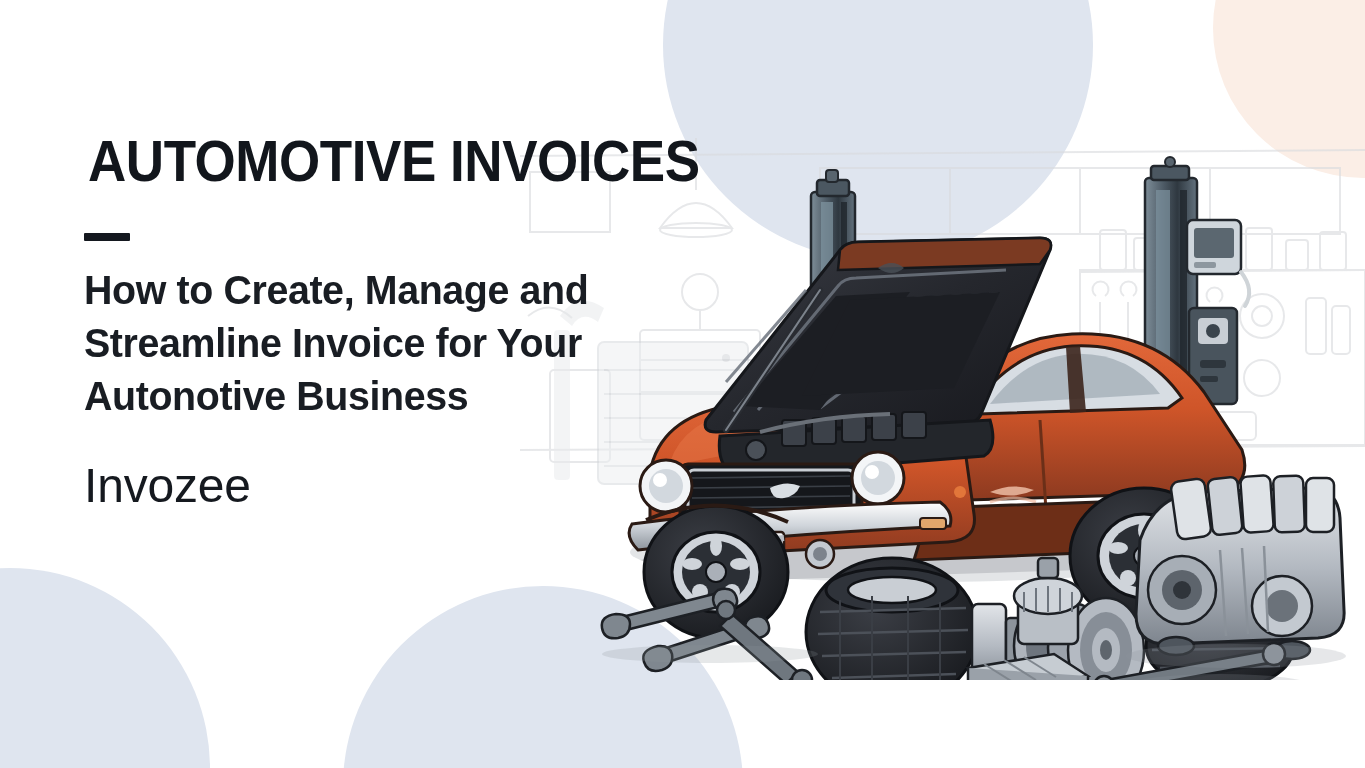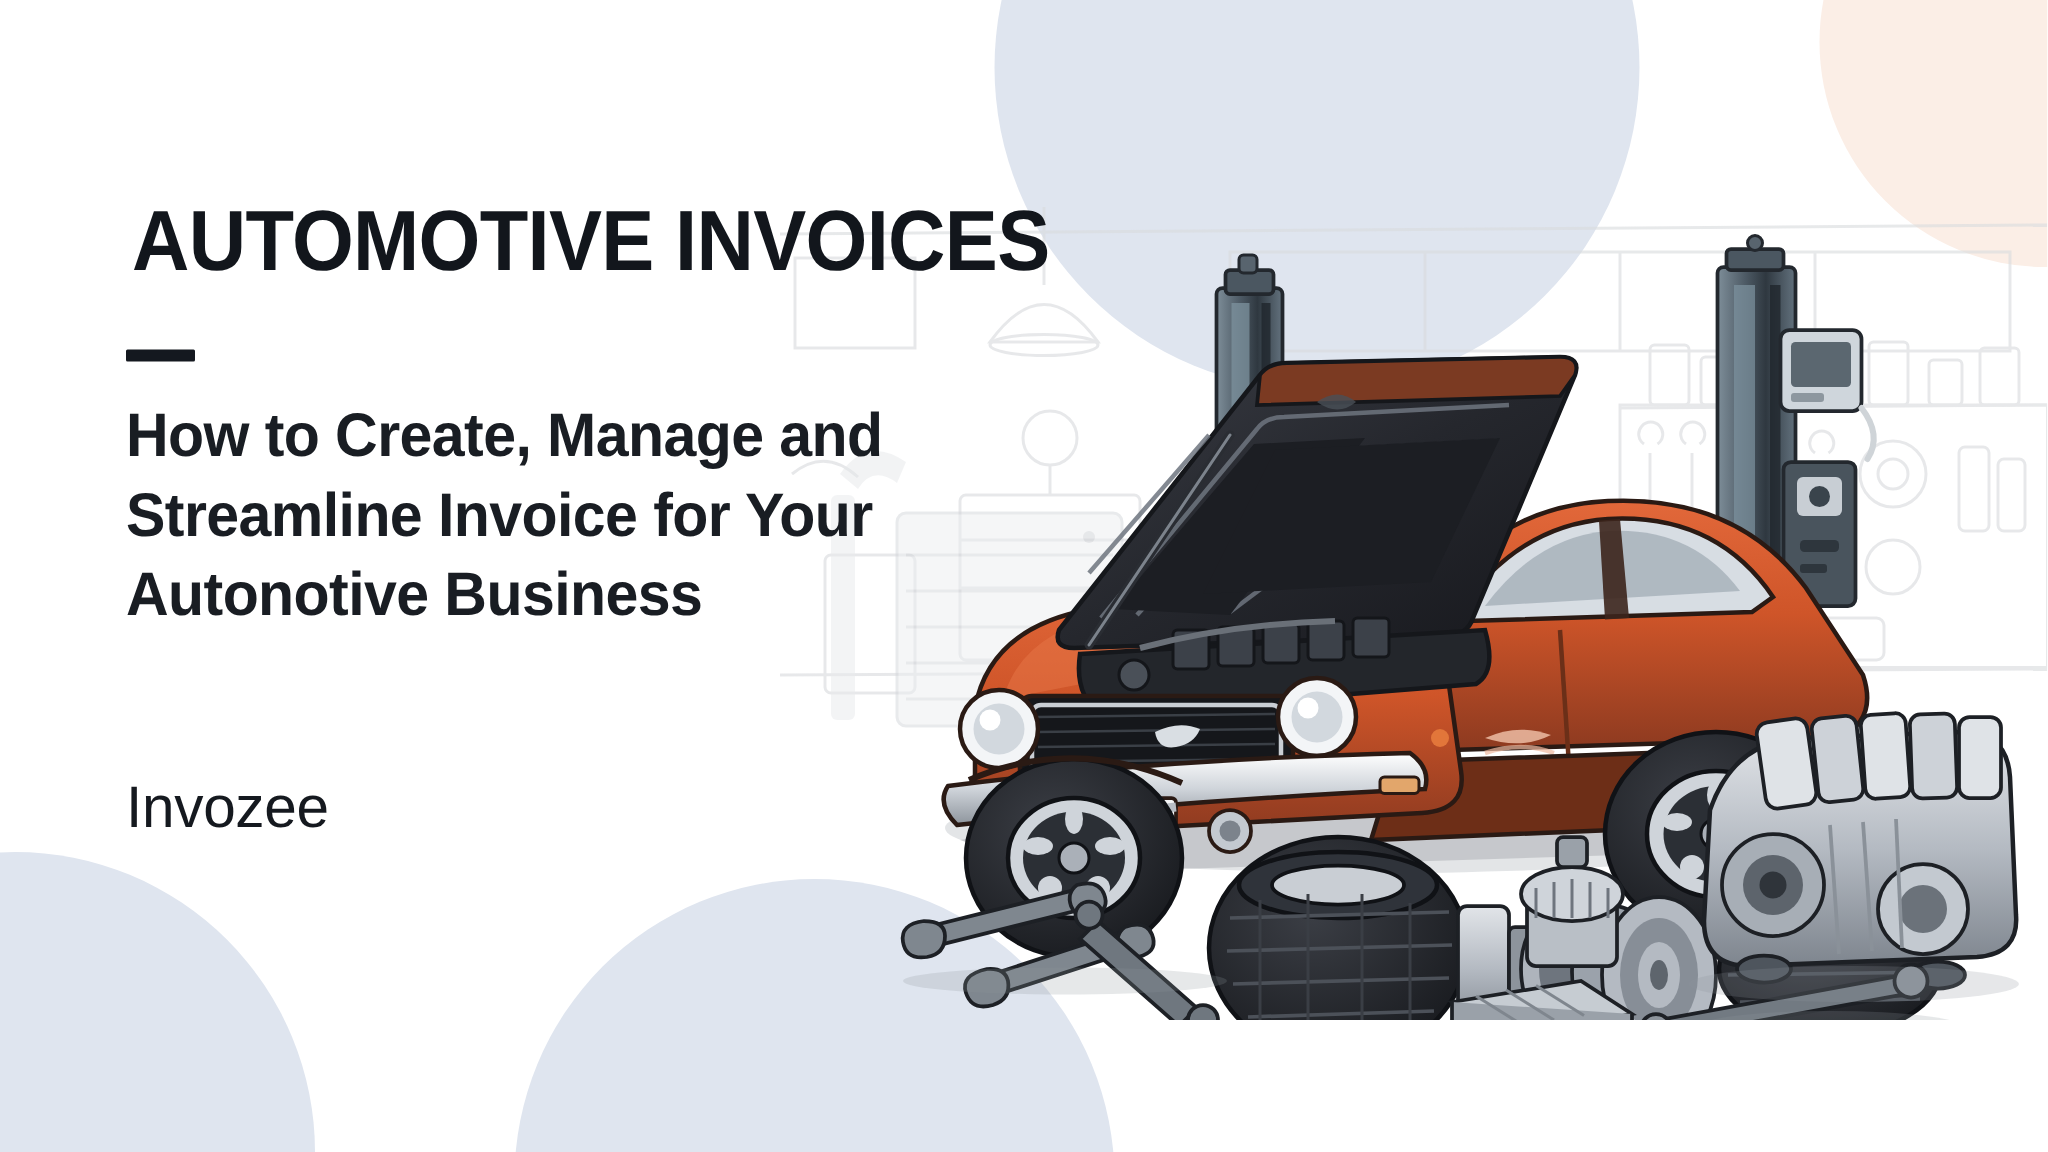"Invozee" #brand { font-size: 39px -> 48px; top: 516px -> 463px }
